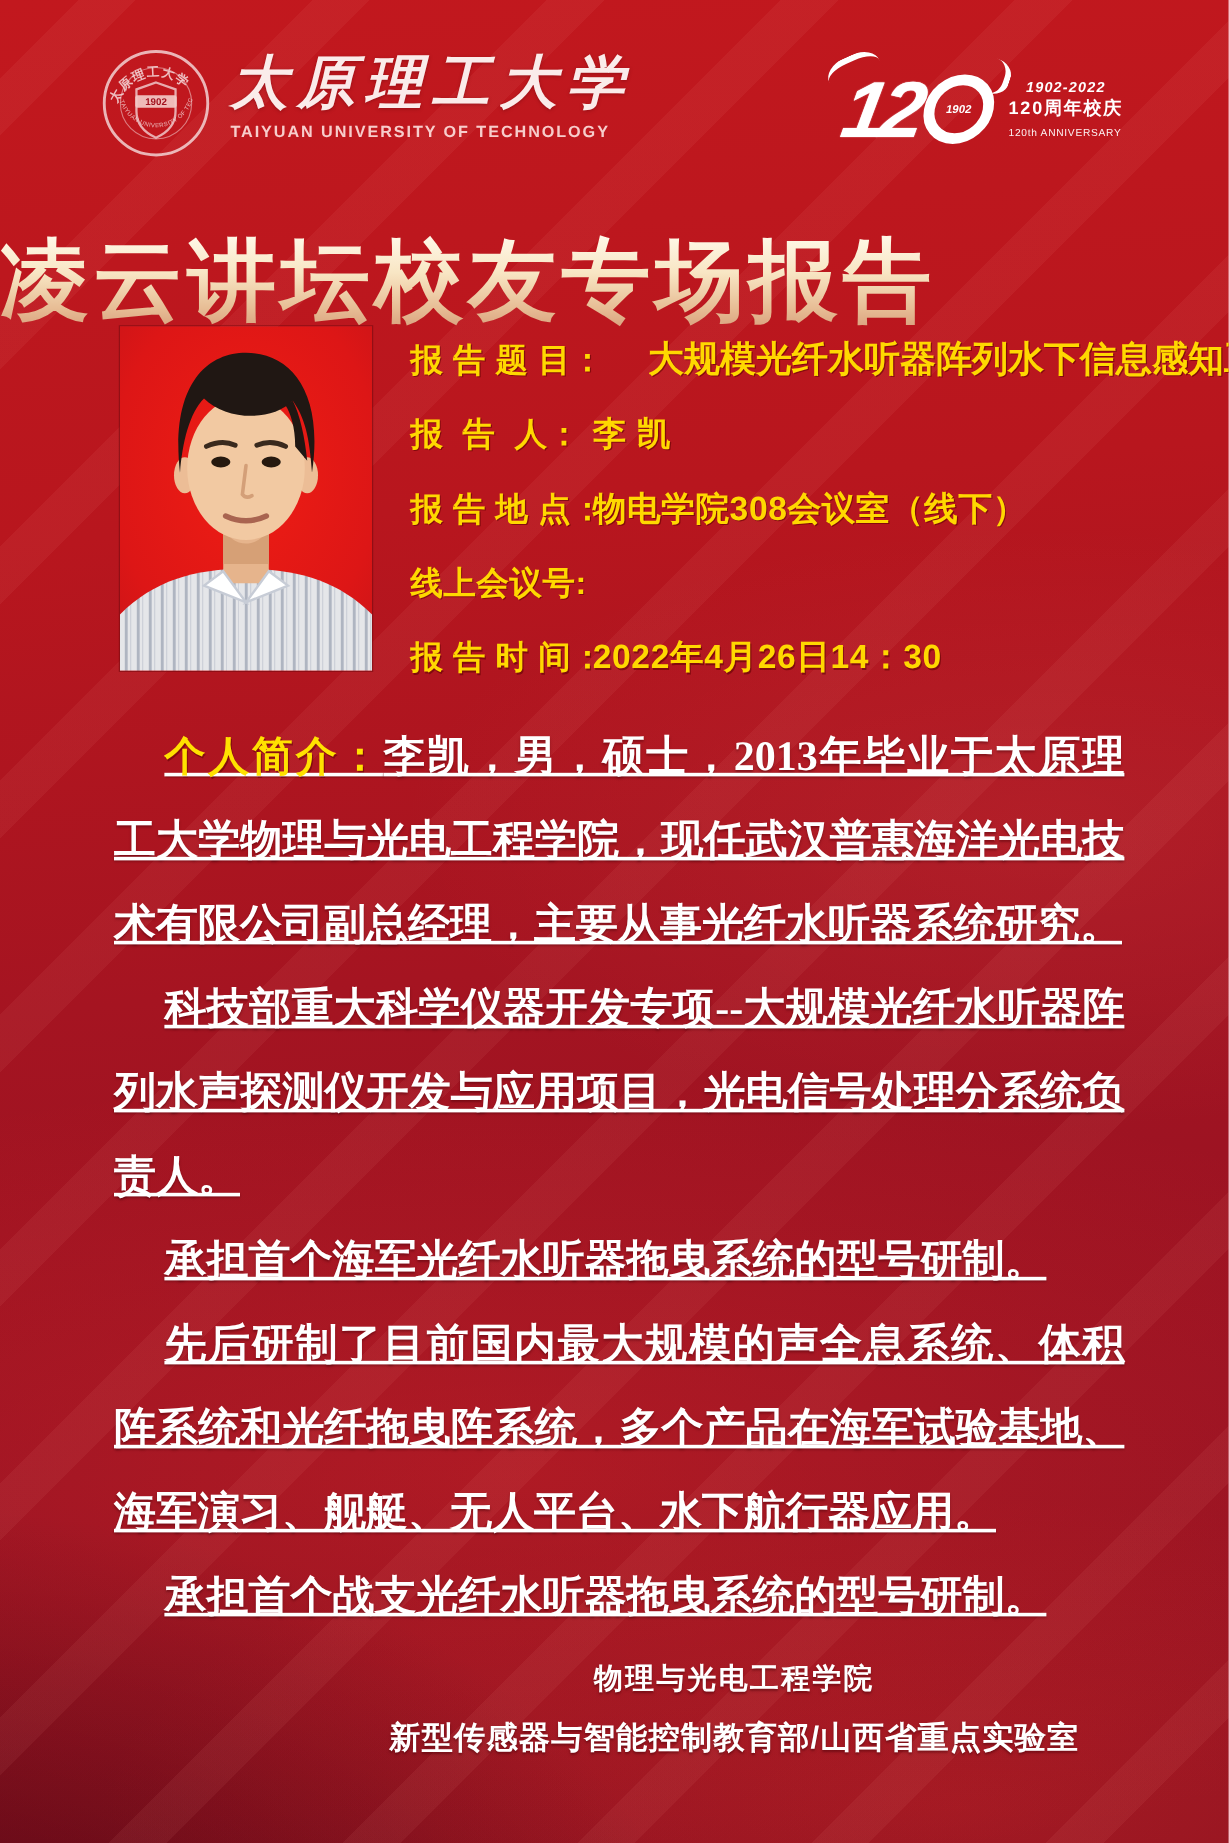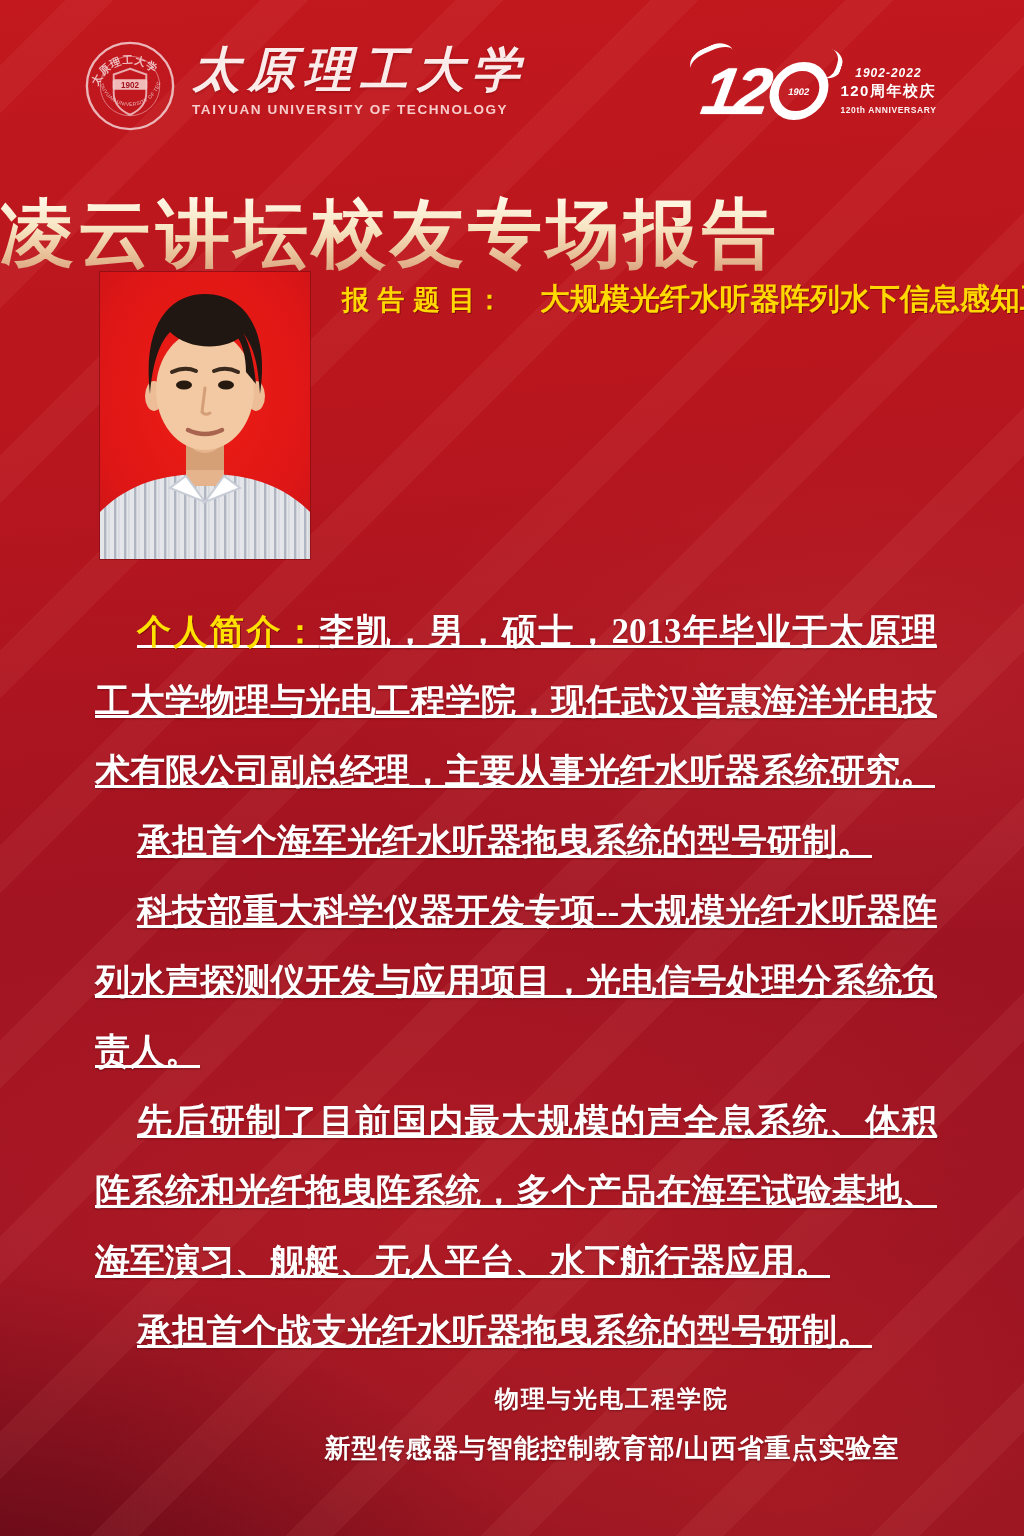"120th ANNIVERSARY" .anniv-en { font-weight: 700 -> 400 }
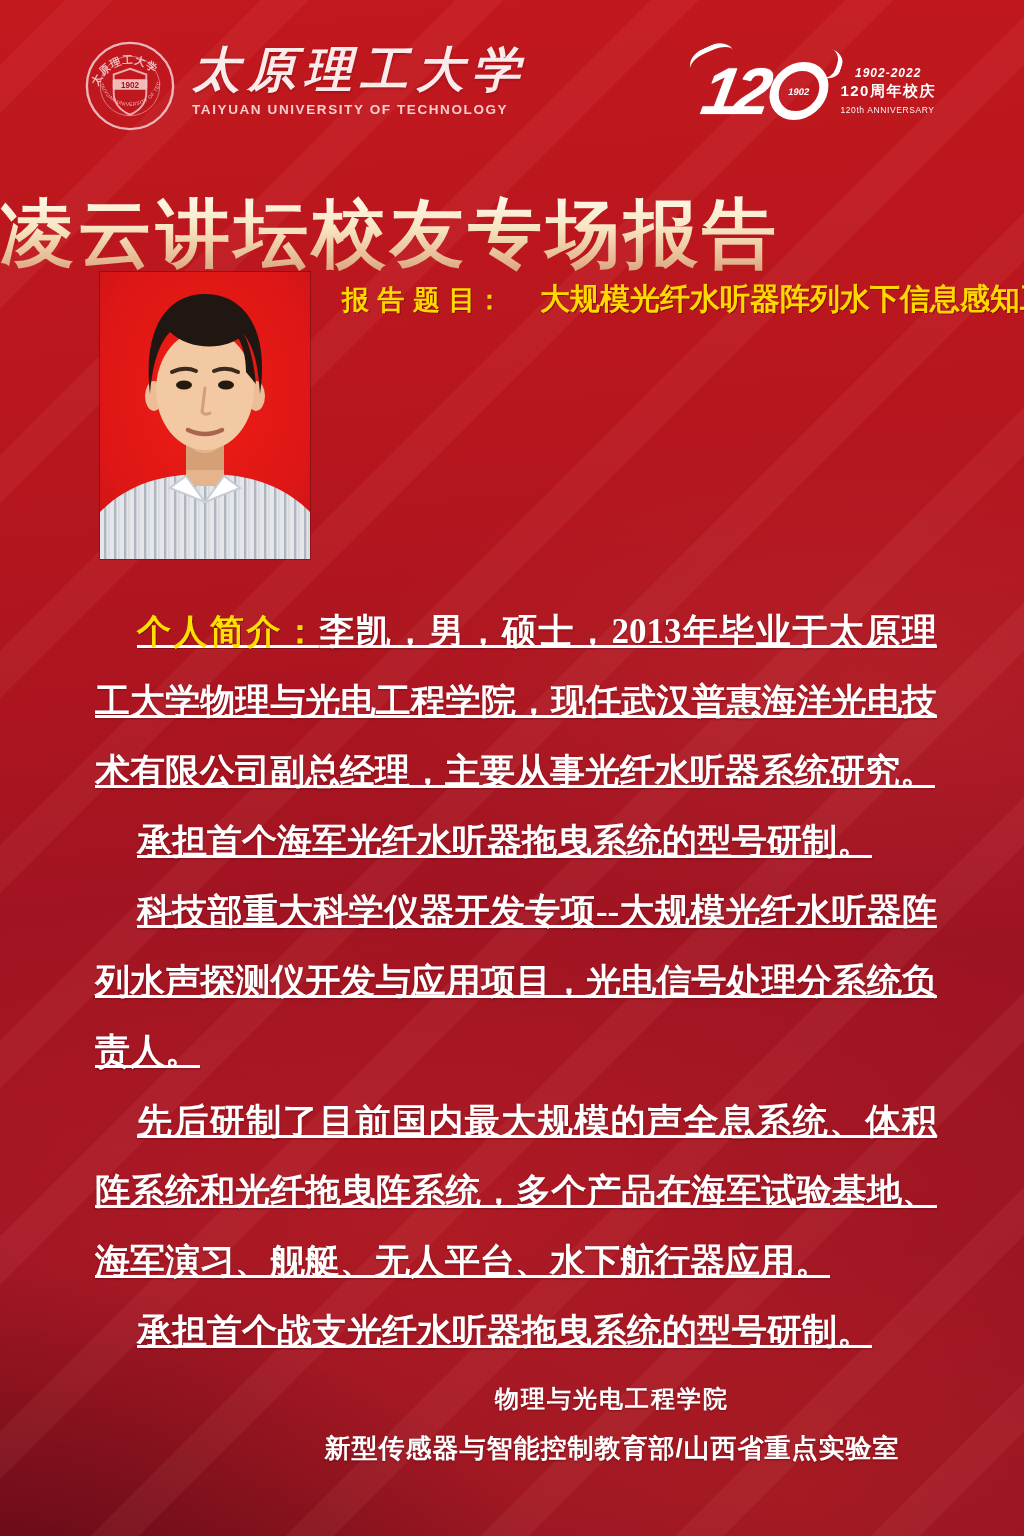"报 告 题 目：" .info { flex-direction: none -> column; gap: 16px -> 26px }
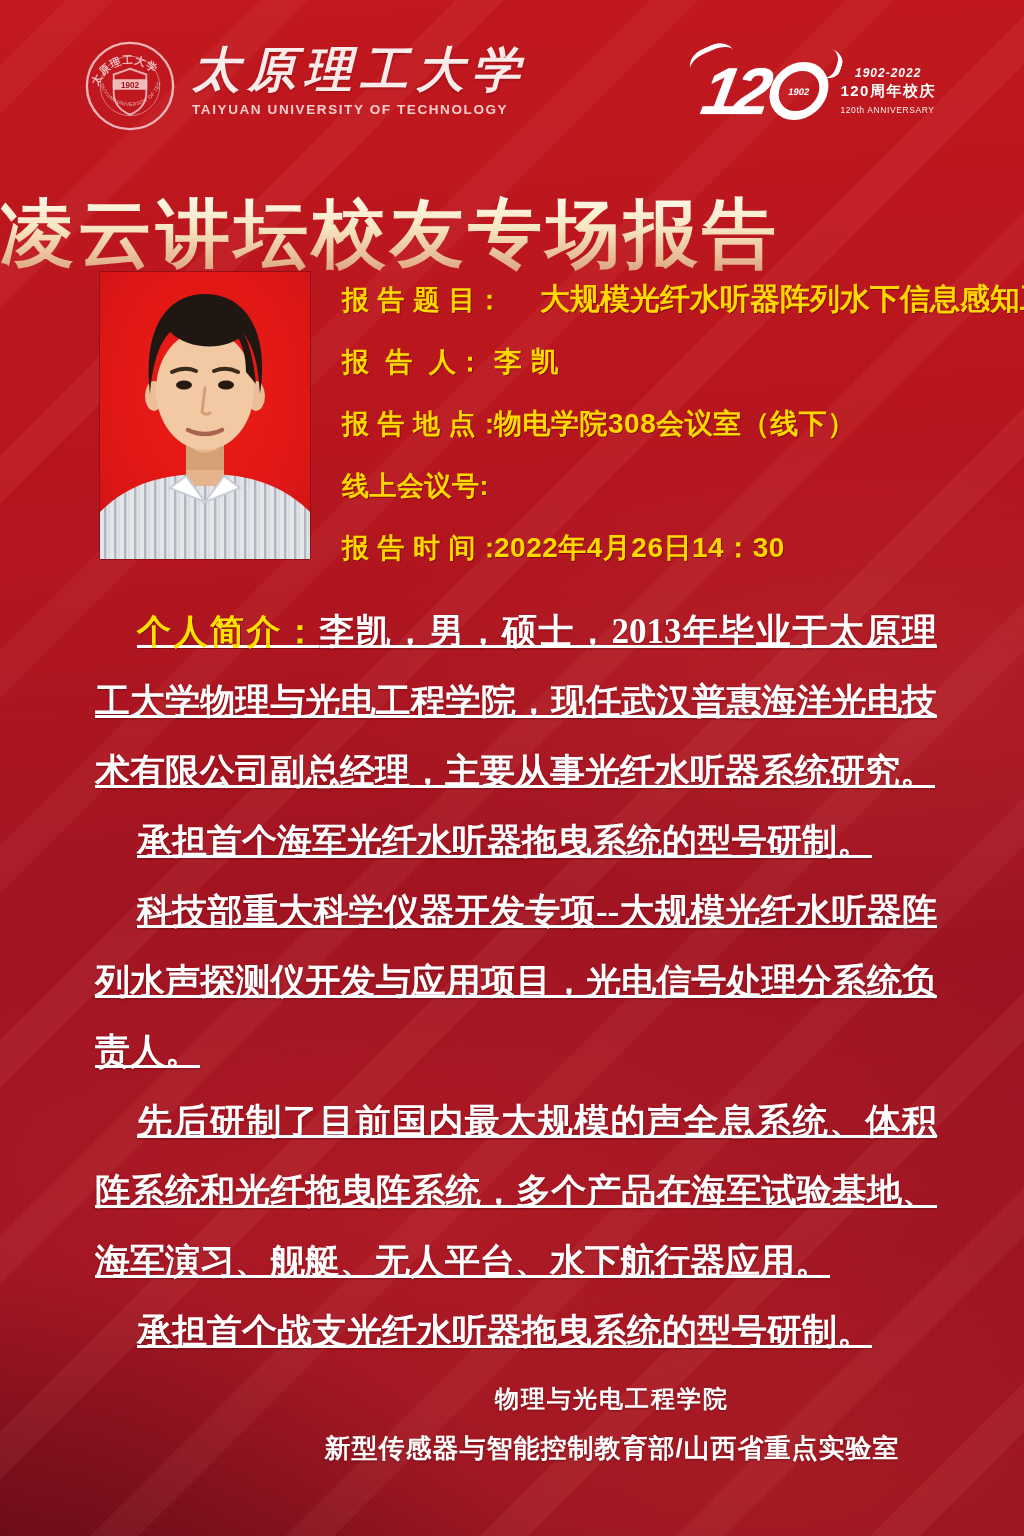"承担首个海军光纤水听器拖曳系统的型号研制。" p { order: before "科技部重大科学仪器开发专项--大规模光纤水听器阵列水声探测仪开发与应用项目，光电" -> after "科技部重大科学仪器开发专项--大规模光纤水听器阵列水声探测仪开发与应用项目，光电" }
